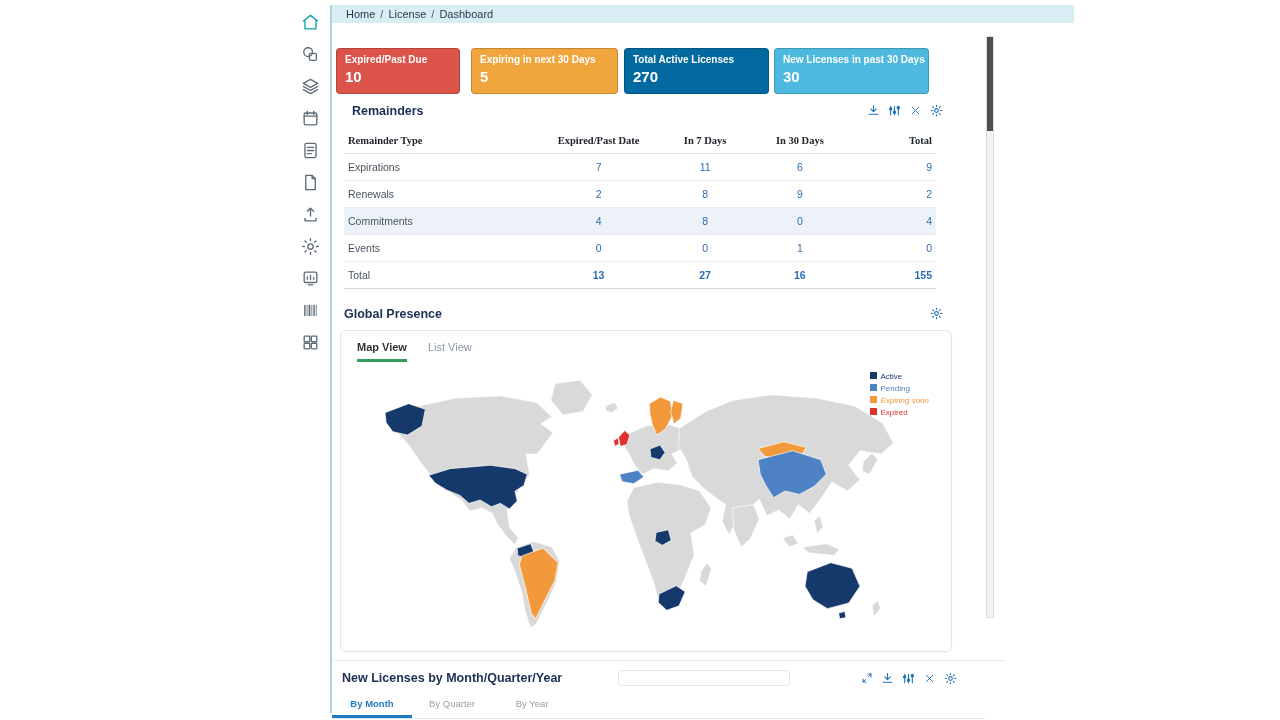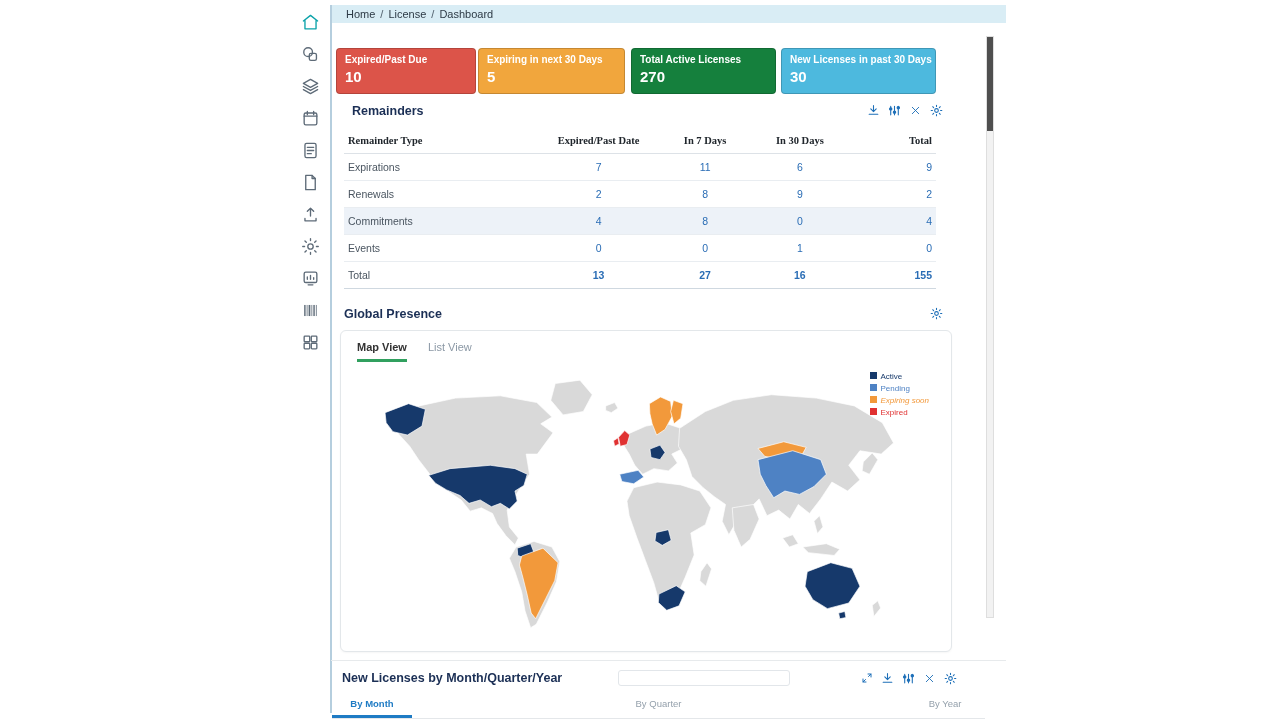"Home / License / Dashboard" .breadcrumb { width: 674px -> 742px }
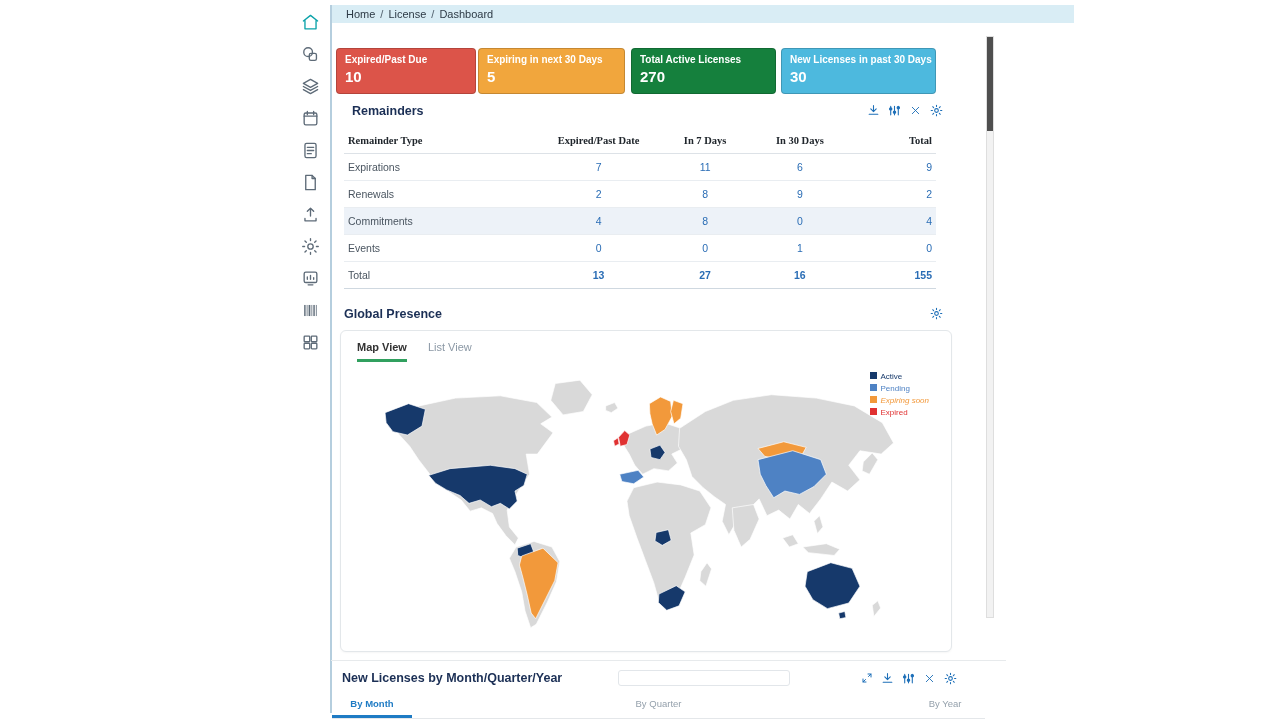"Expired/Past Due" .card1 { margin-right: 2px -> 11px; width: 140px -> 124px }
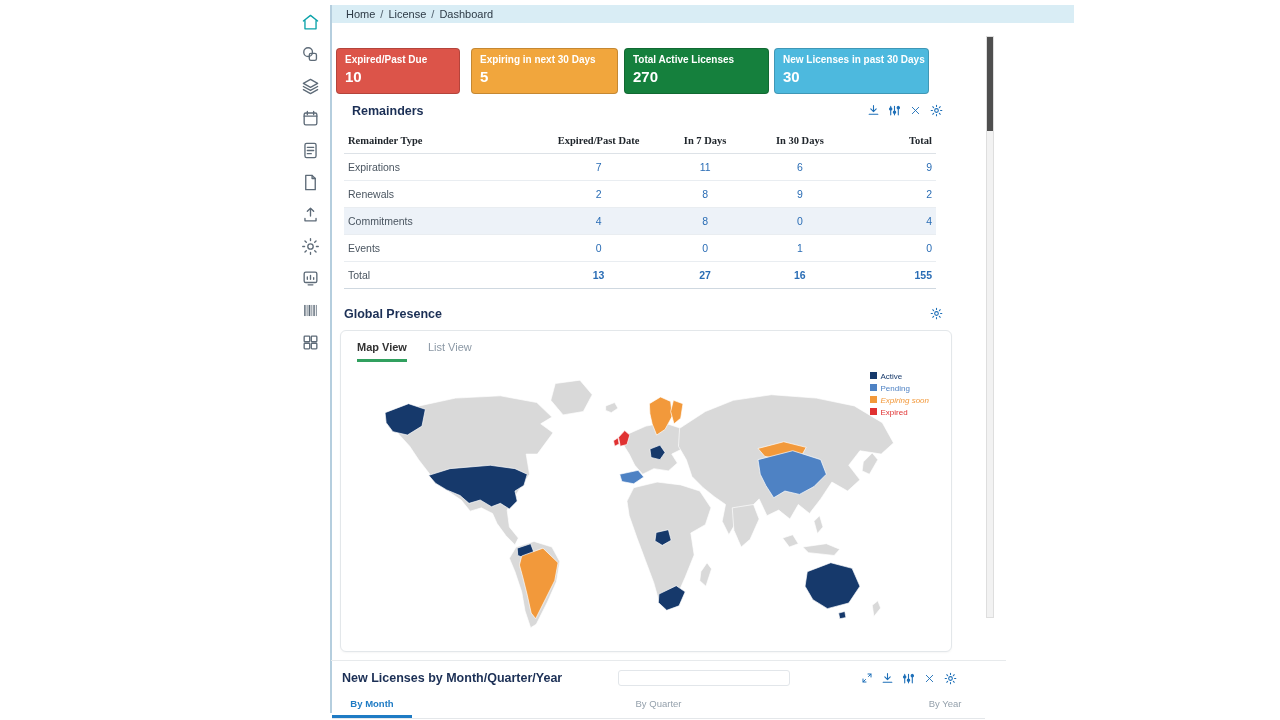"Total Active Licenses" div.card { background-color: #15803d -> #0369a1 }
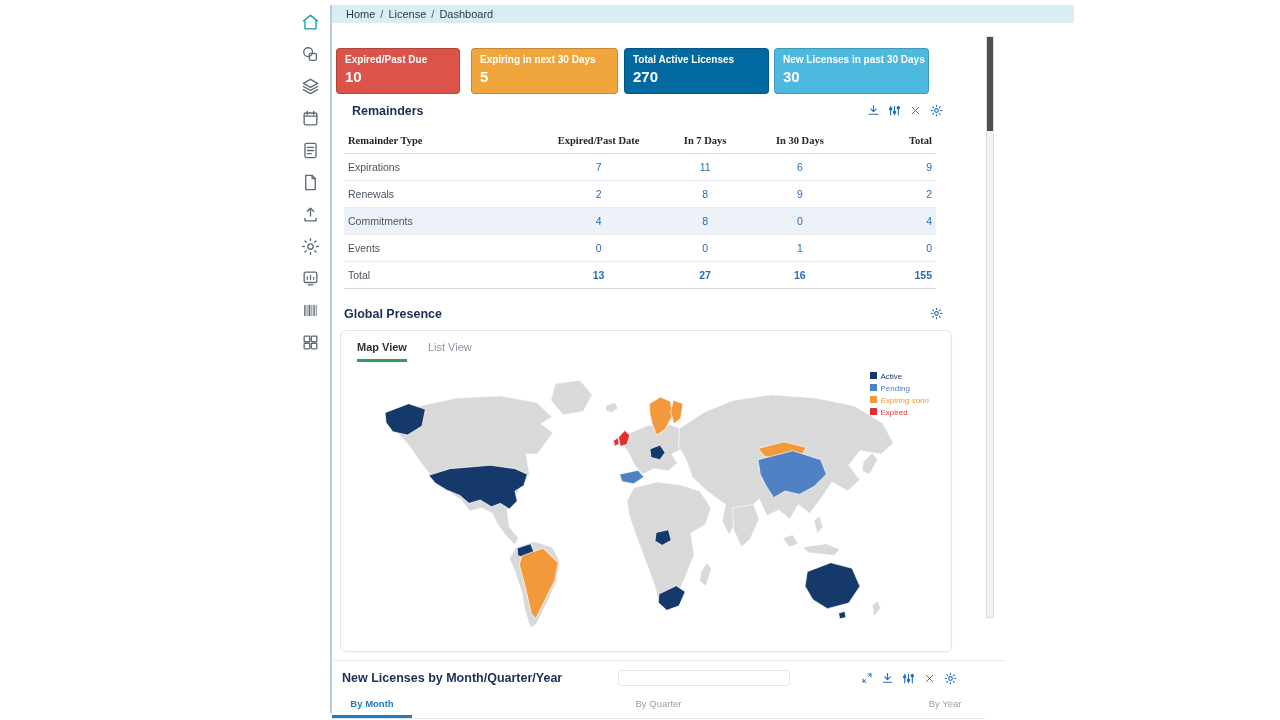"By Month" .btabs { justify-content: space-between -> none }
